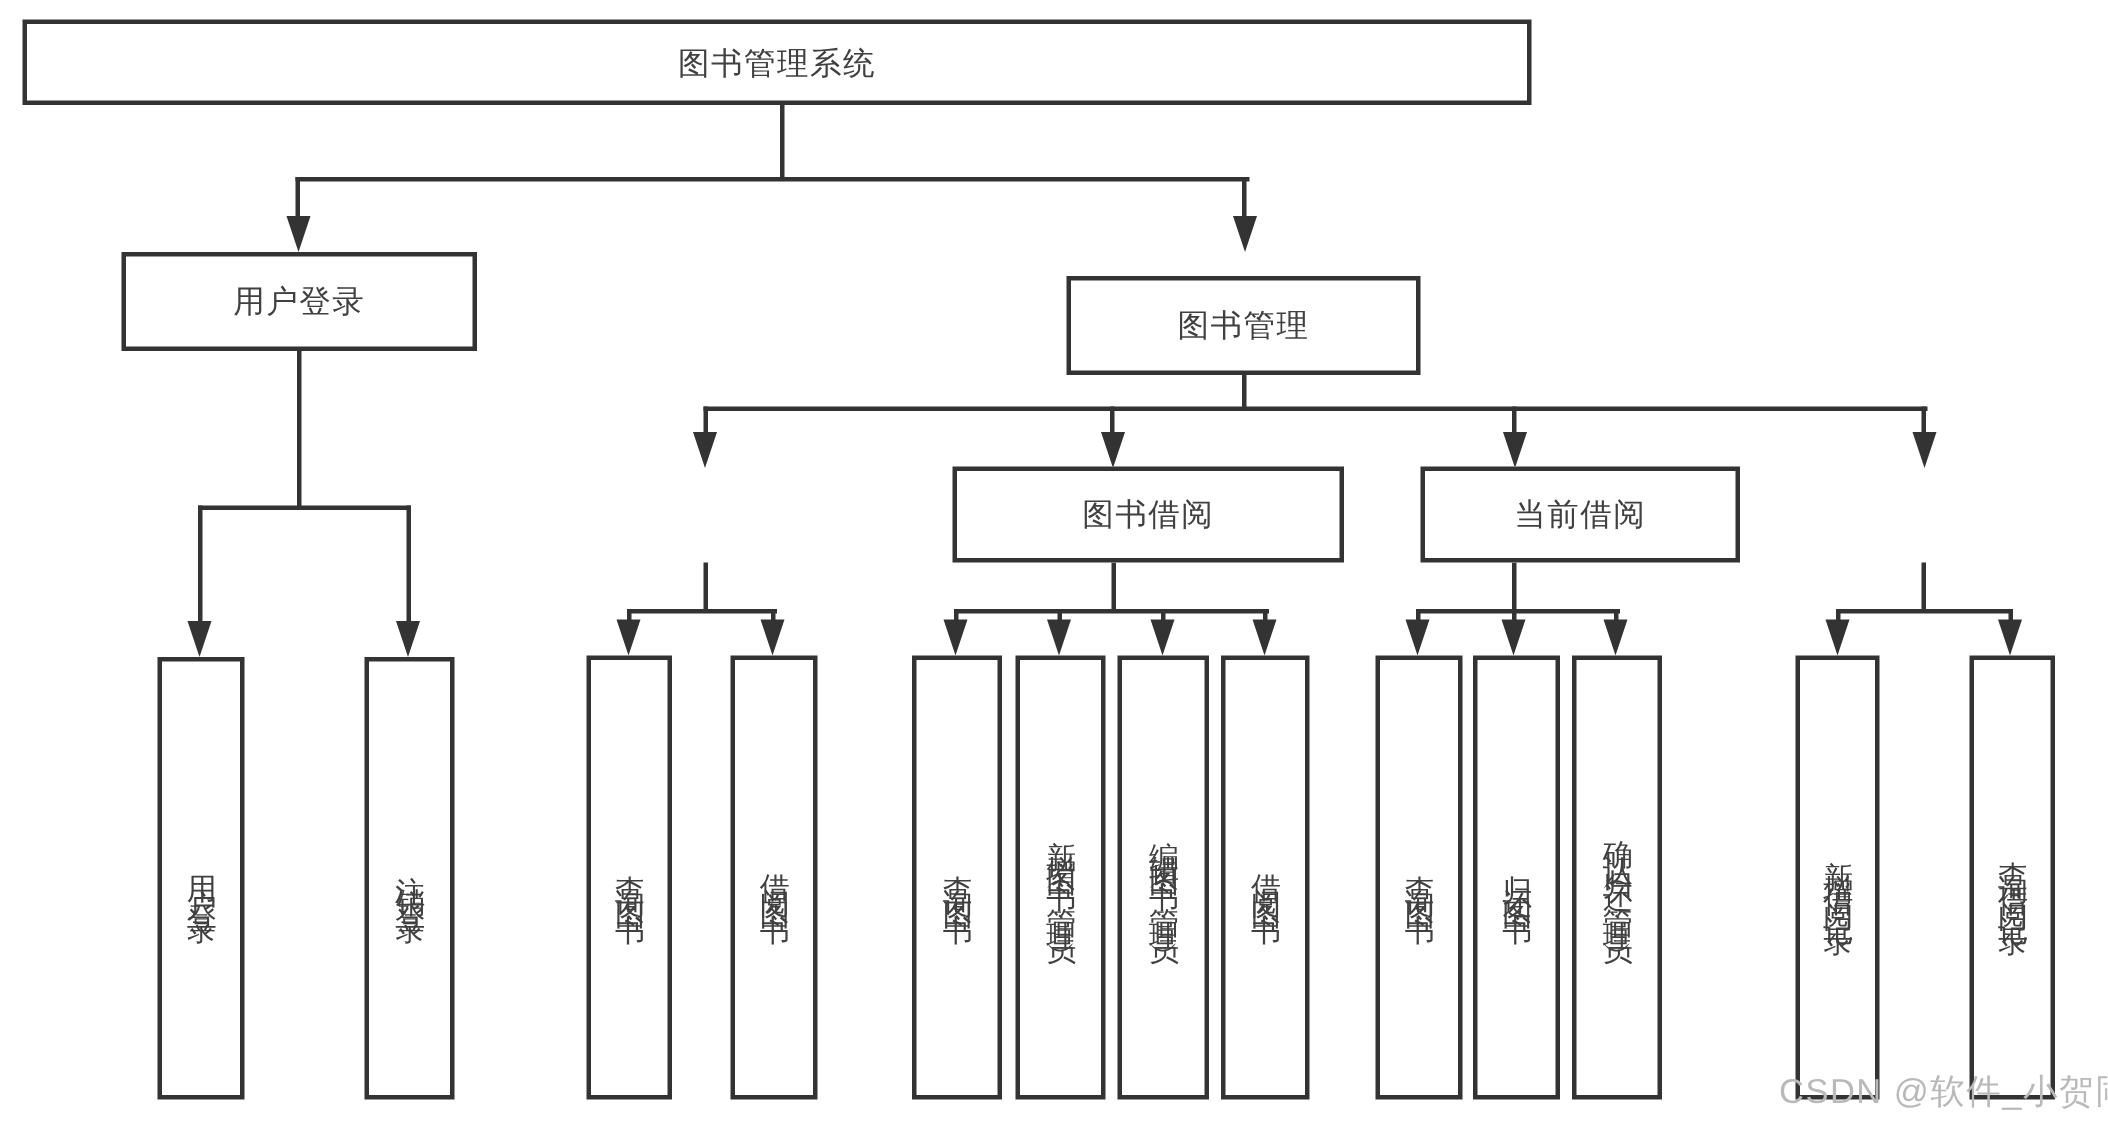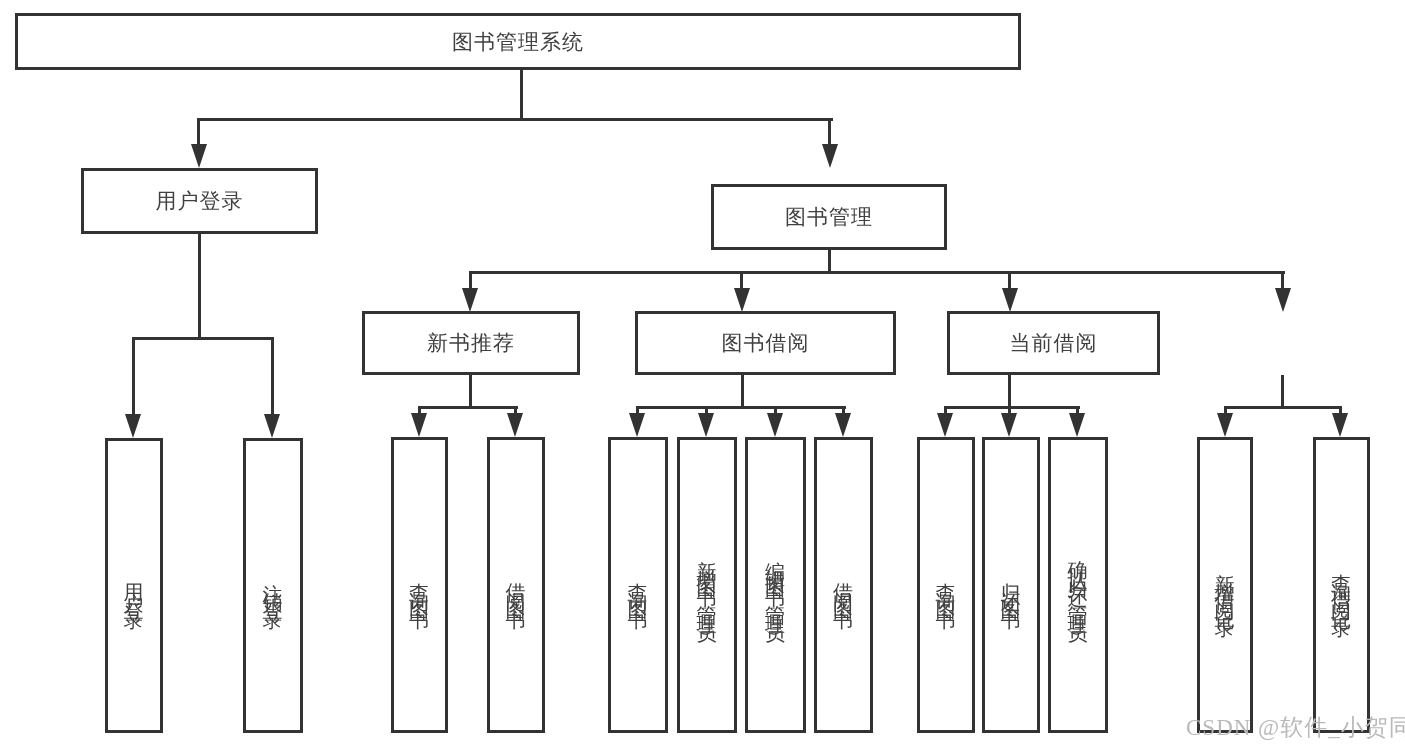"图书管理系统" .canvas { font-family: Liberation Serif, serif -> Liberation Sans, sans-serif }
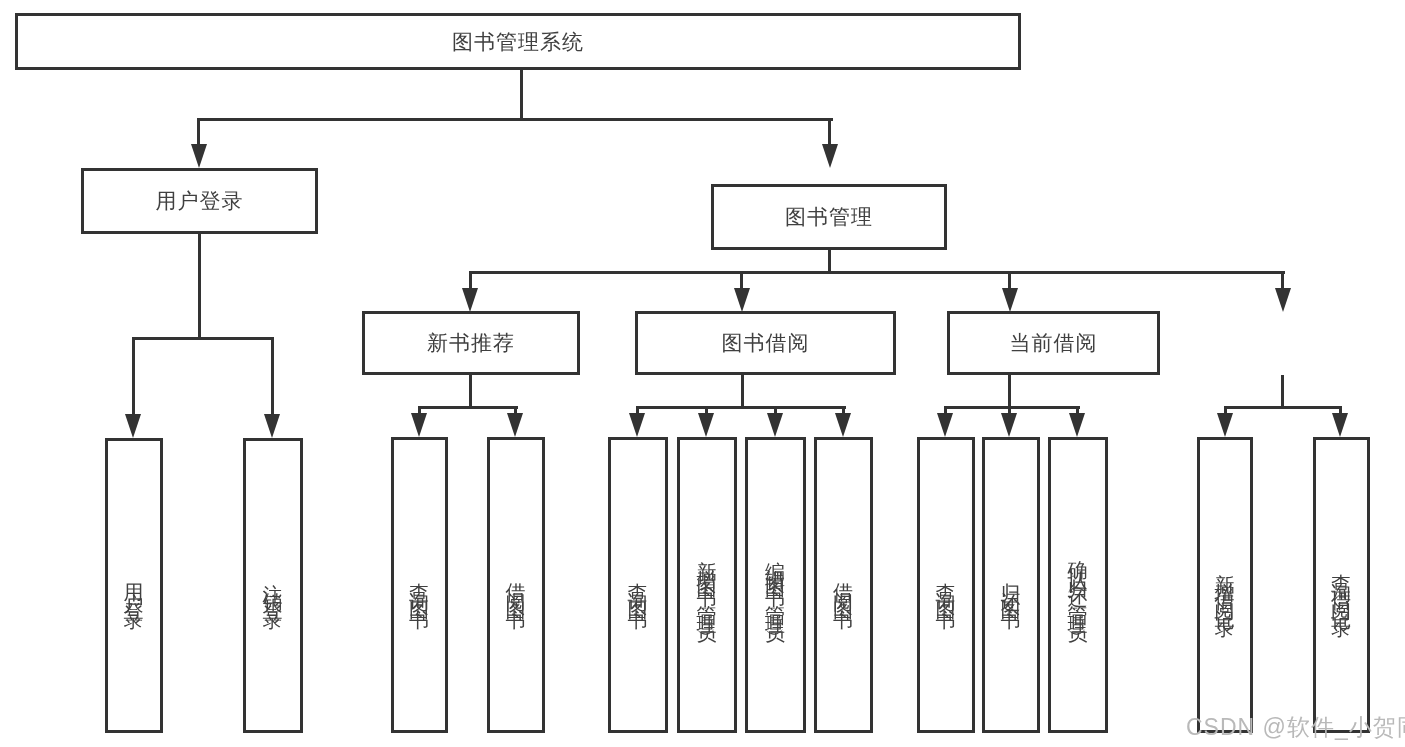"新书推荐" div.box { html: <div>新书推荐</div> -> none }
